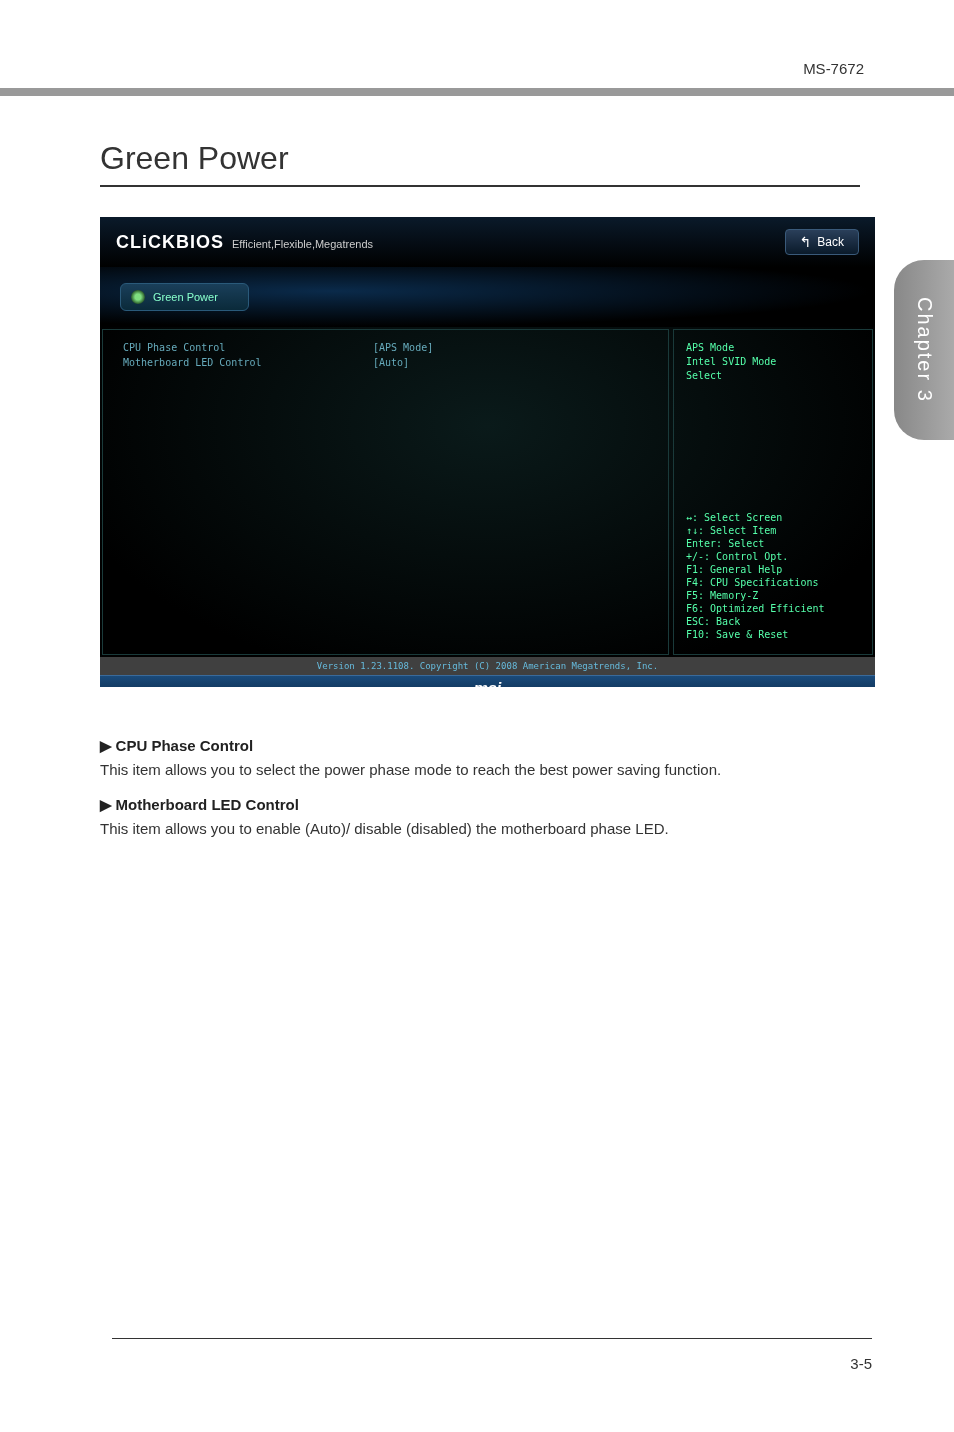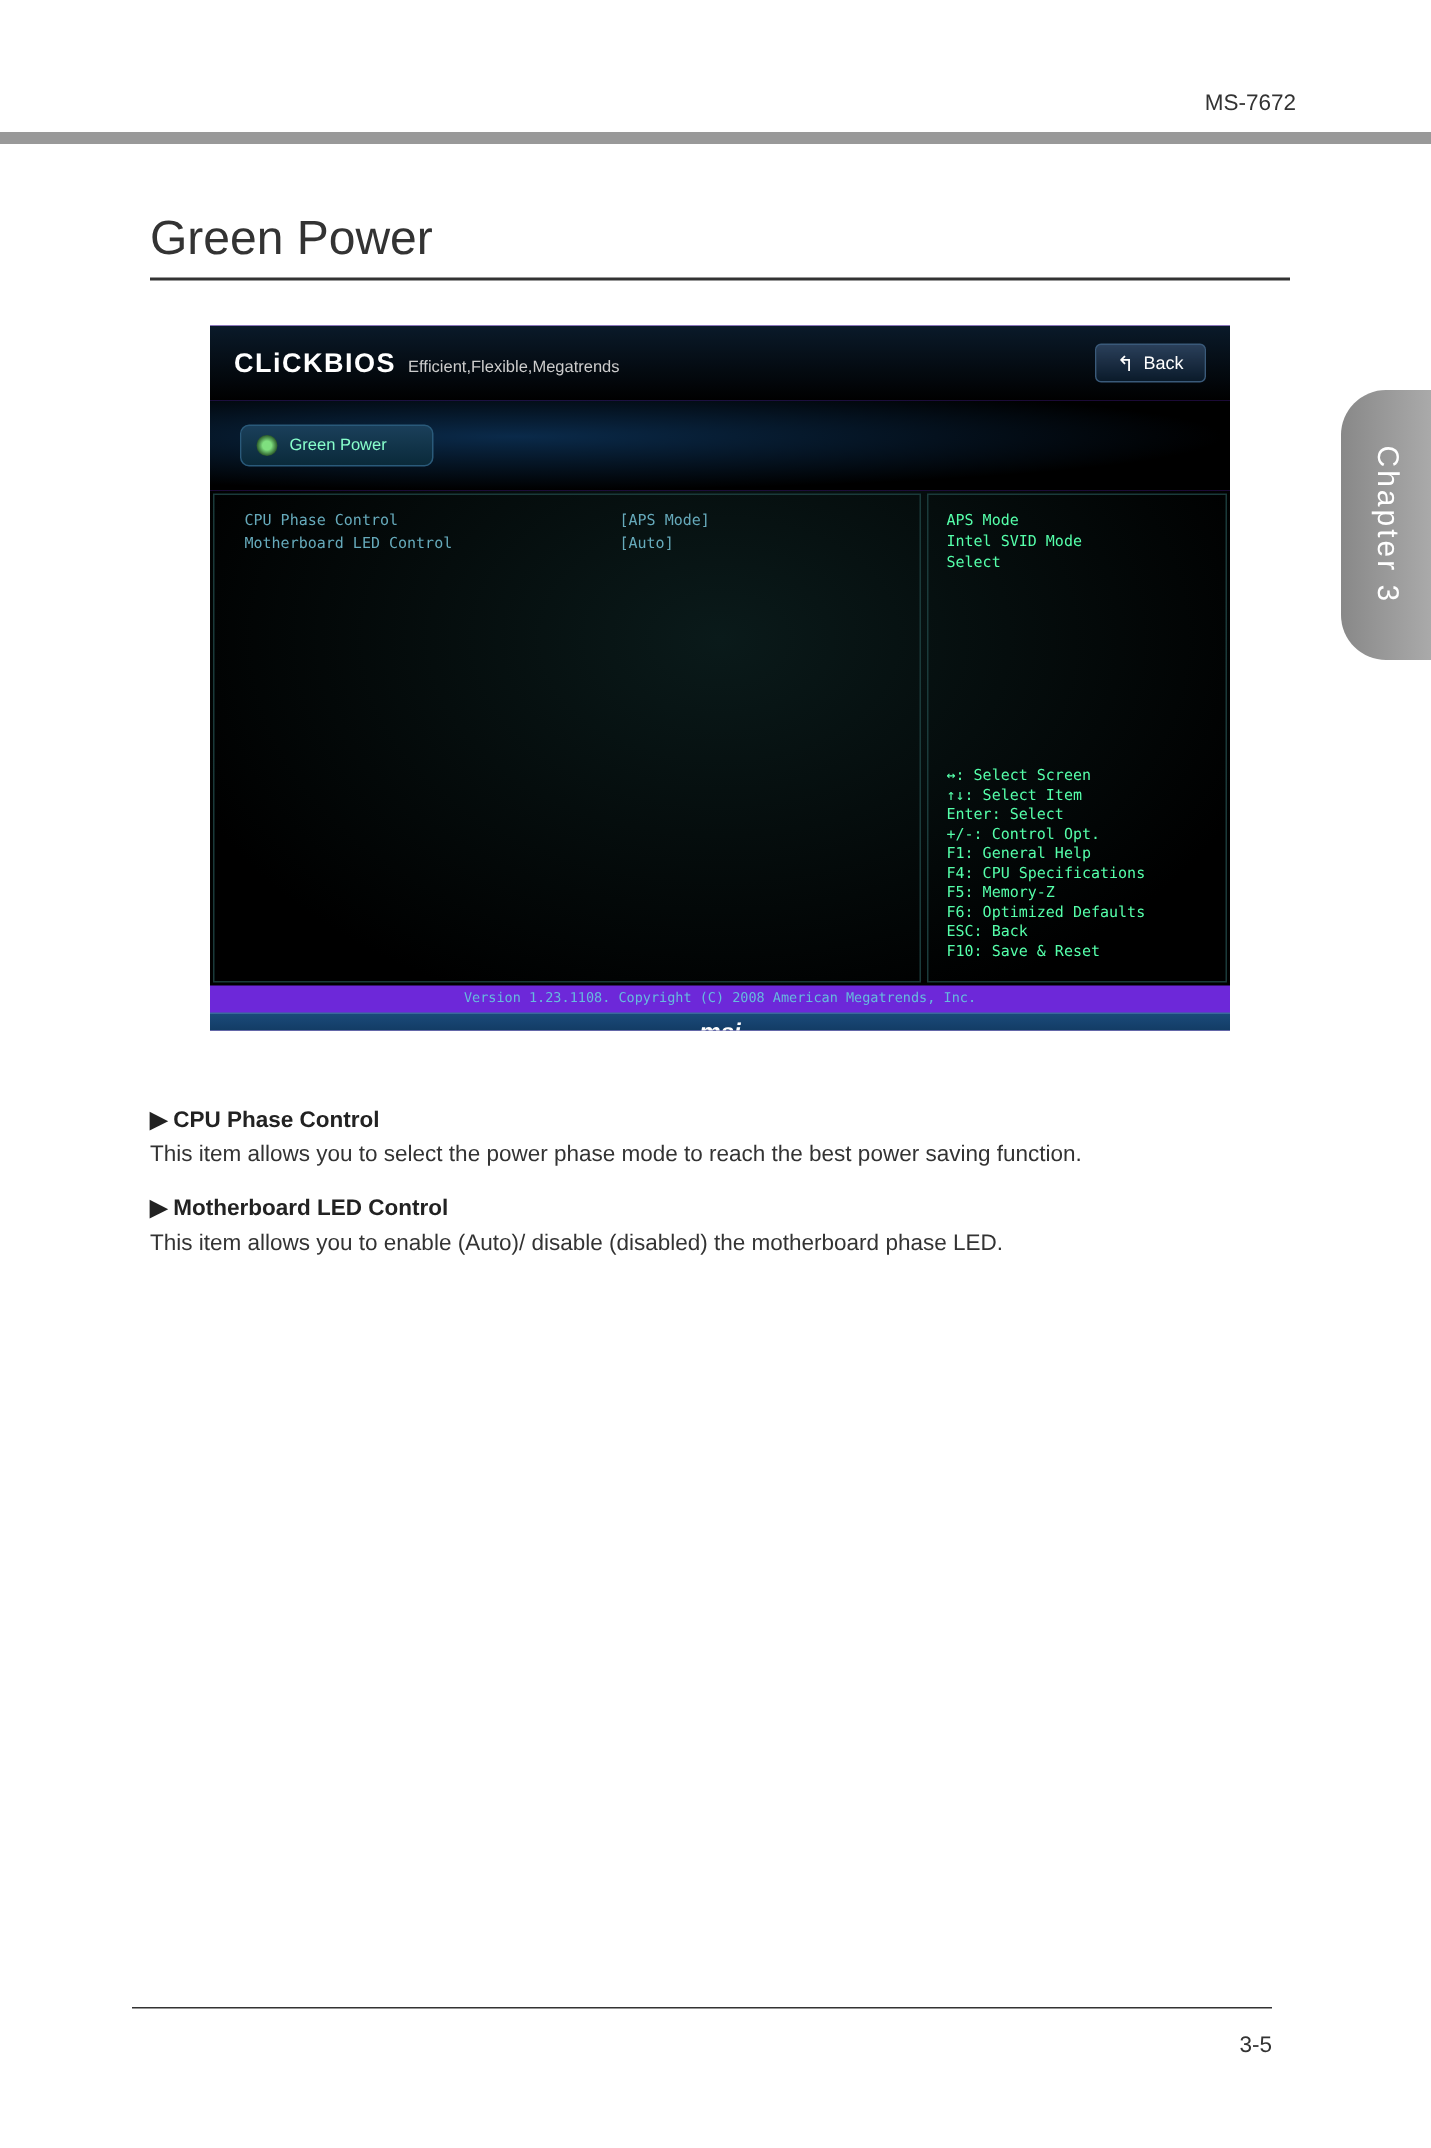"CLiCKBIOS" .bios-screenshot { background: #6d28d9 -> #404040; width: 680px -> 775px }
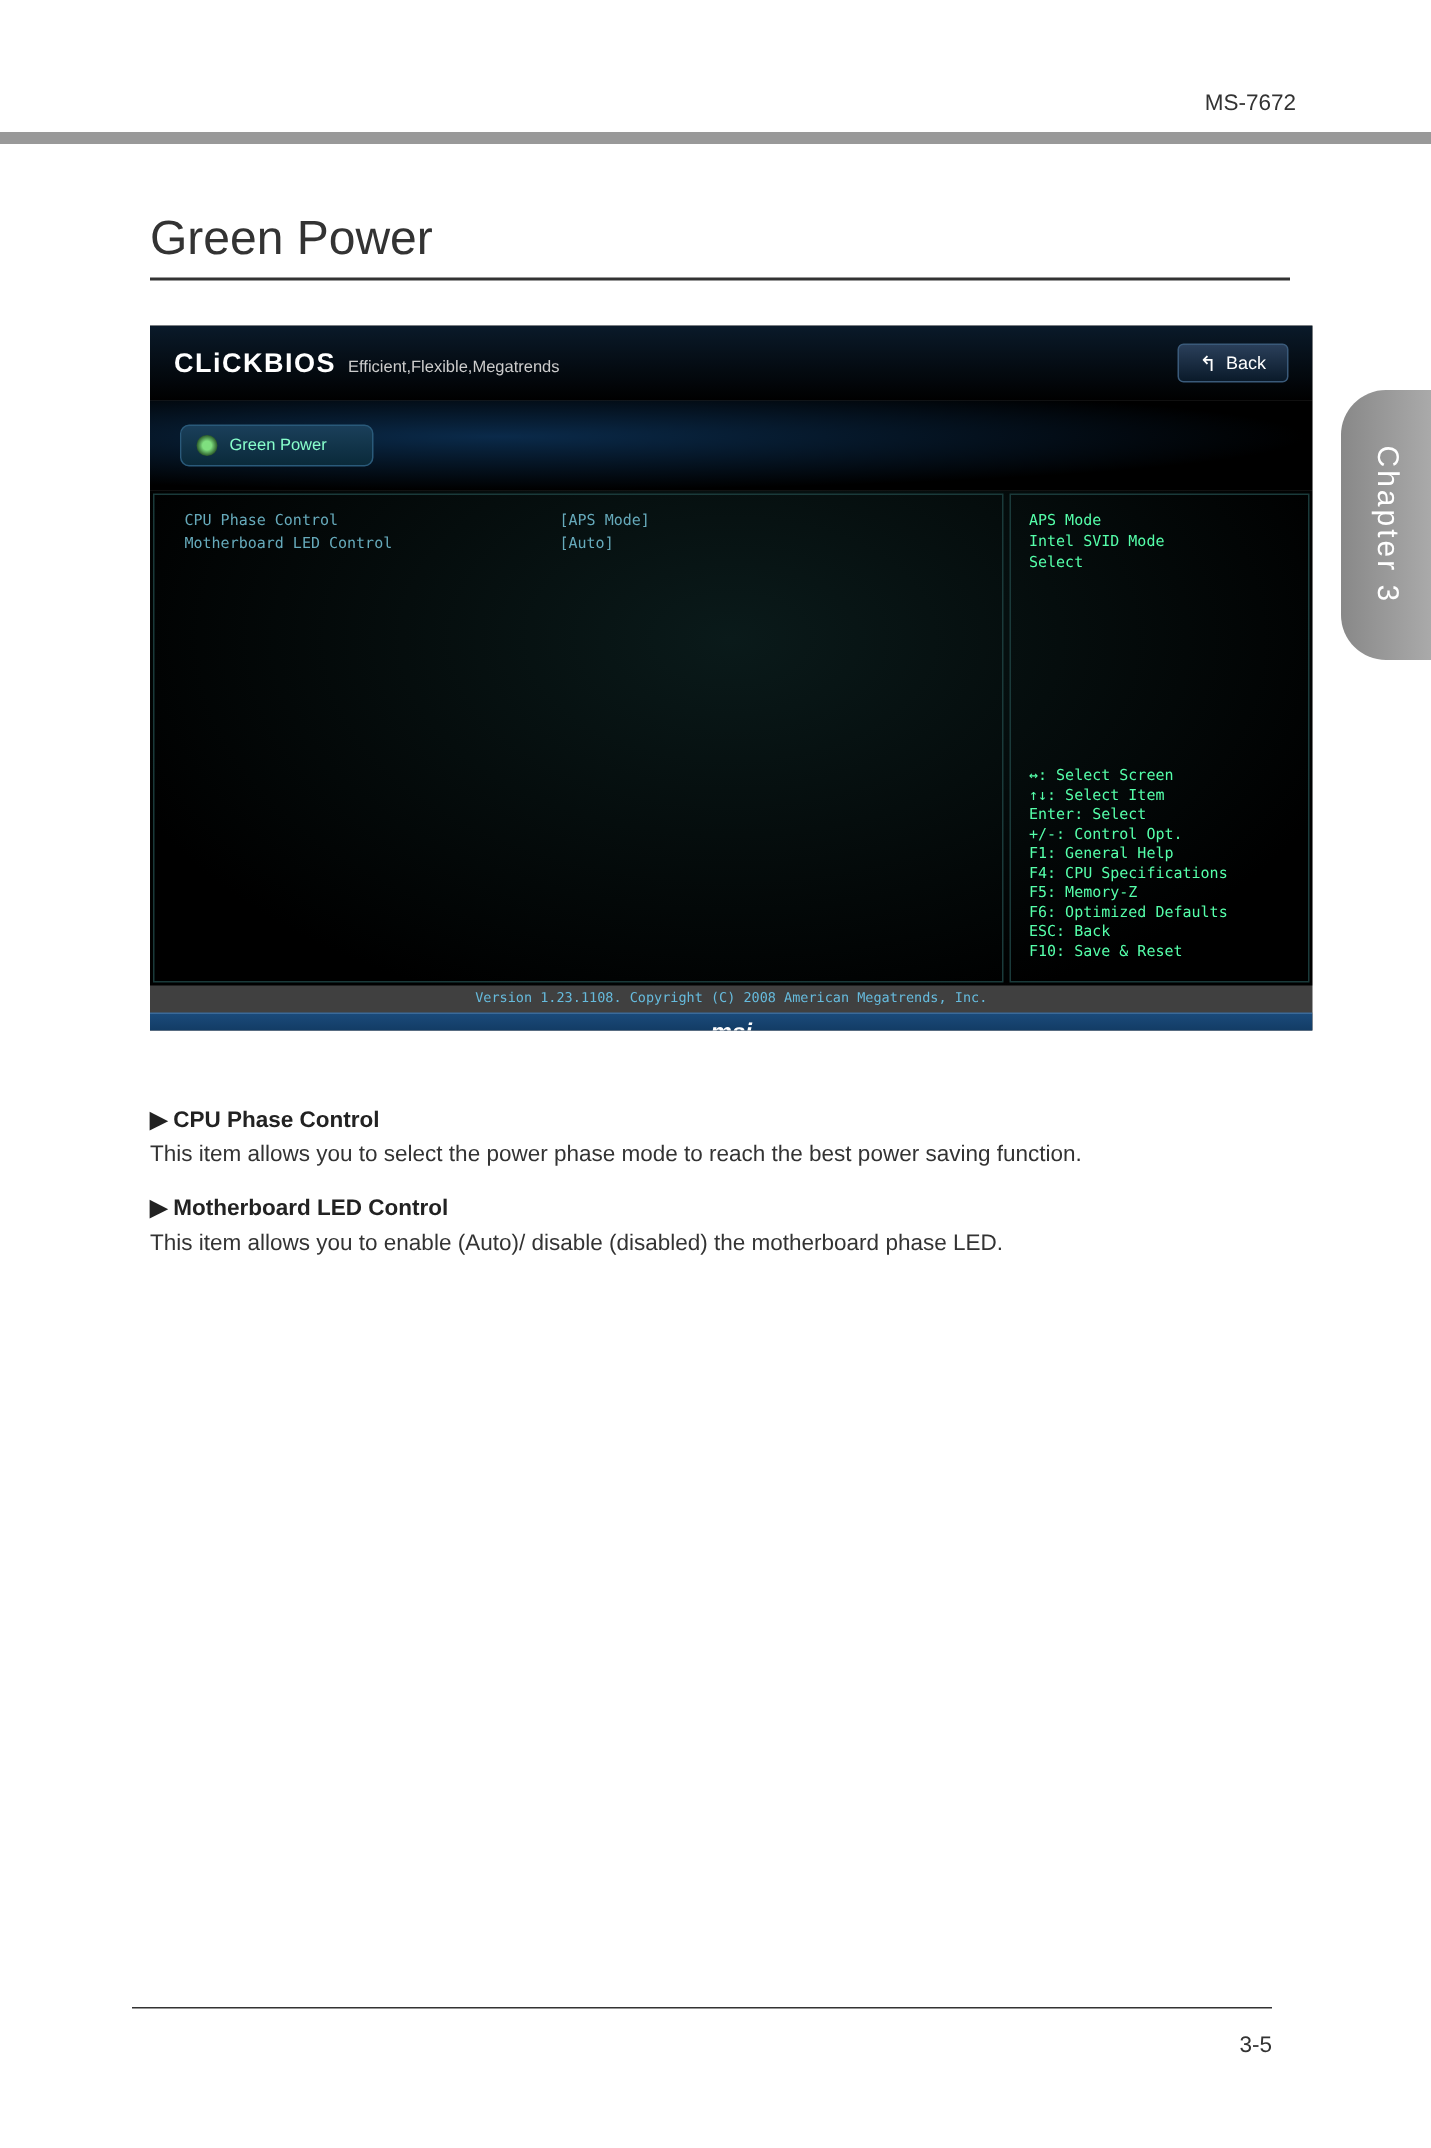"F6: Optimized Defaults" div { text: Defaults -> Efficient }
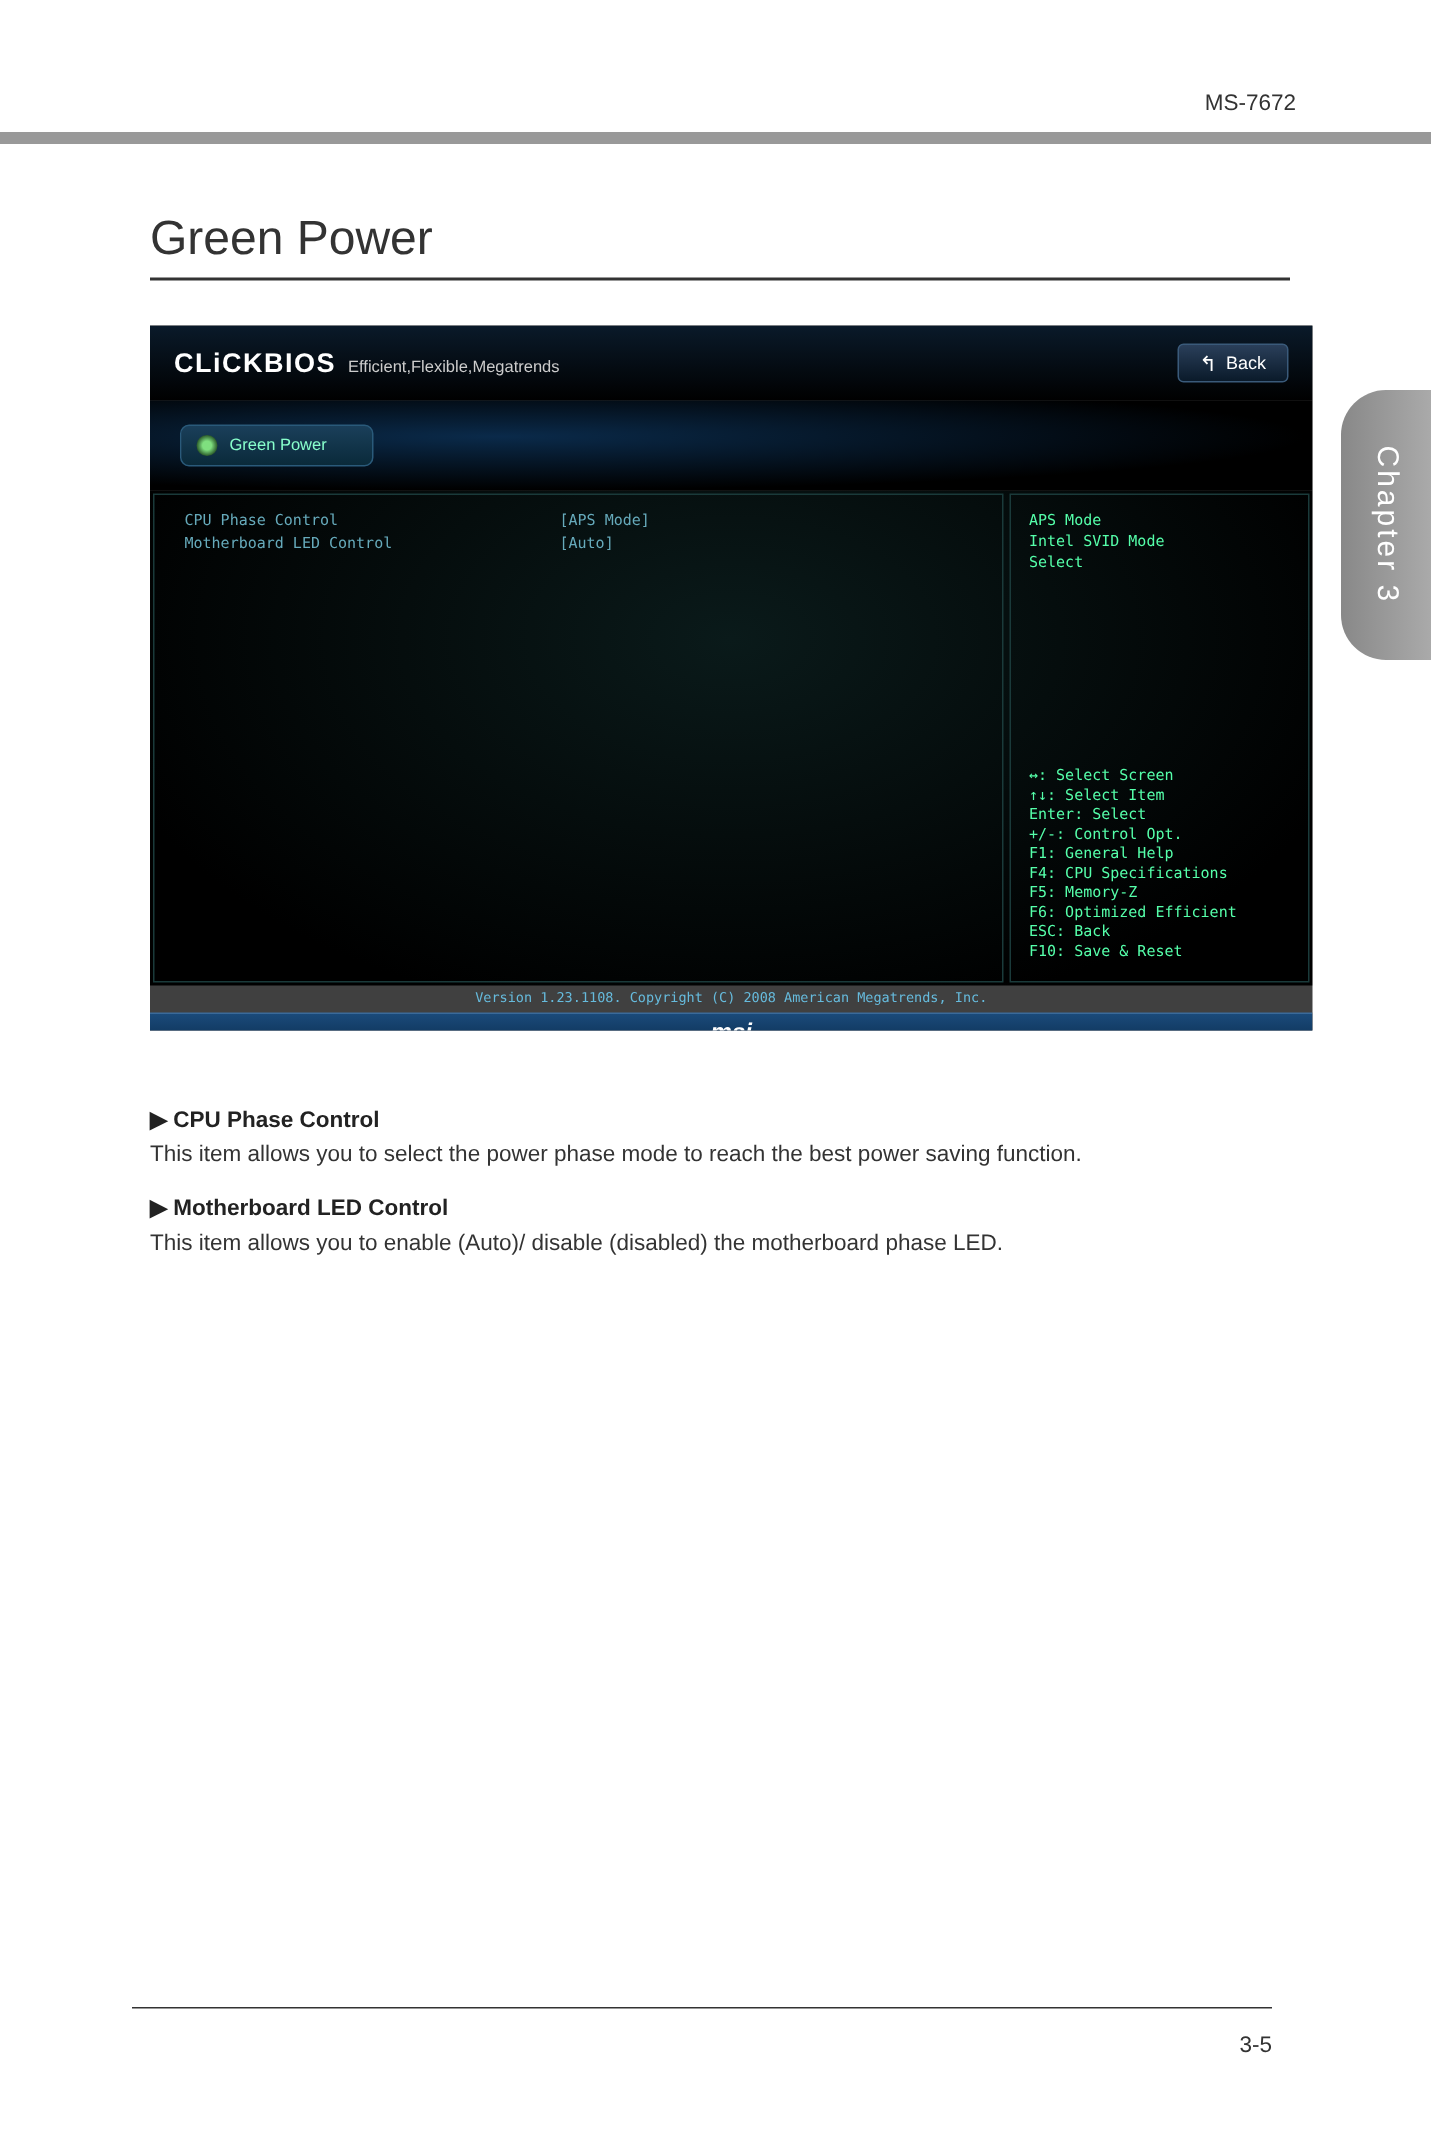"3-5" .page-footer { left: 88px -> 112px }
